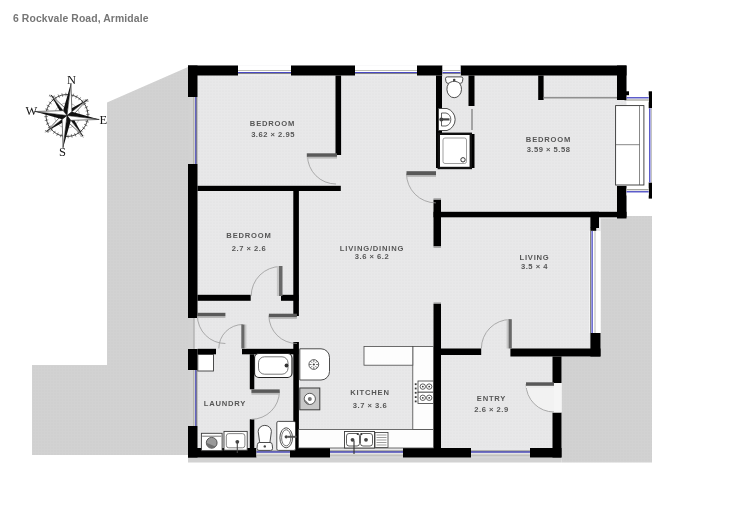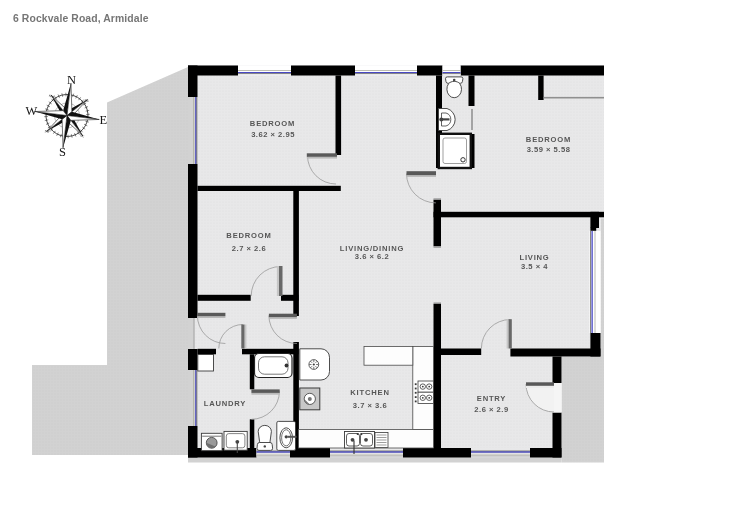"6 Rockvale Road, Armidale" #page { width: 604px -> 652px }
